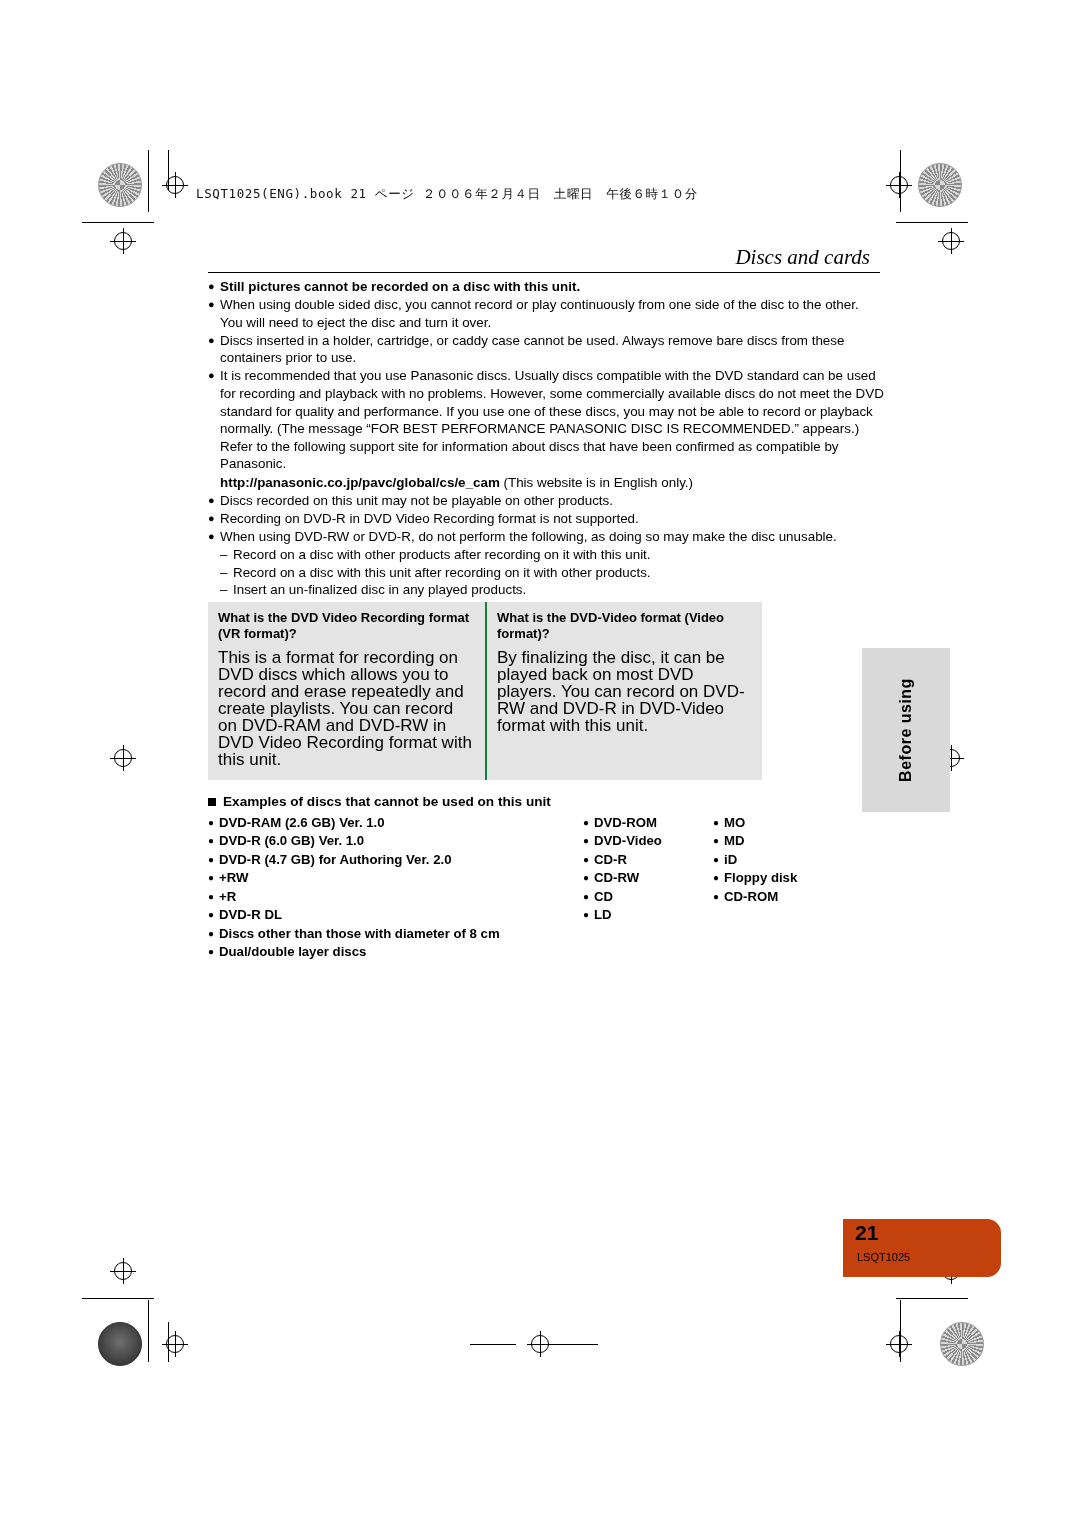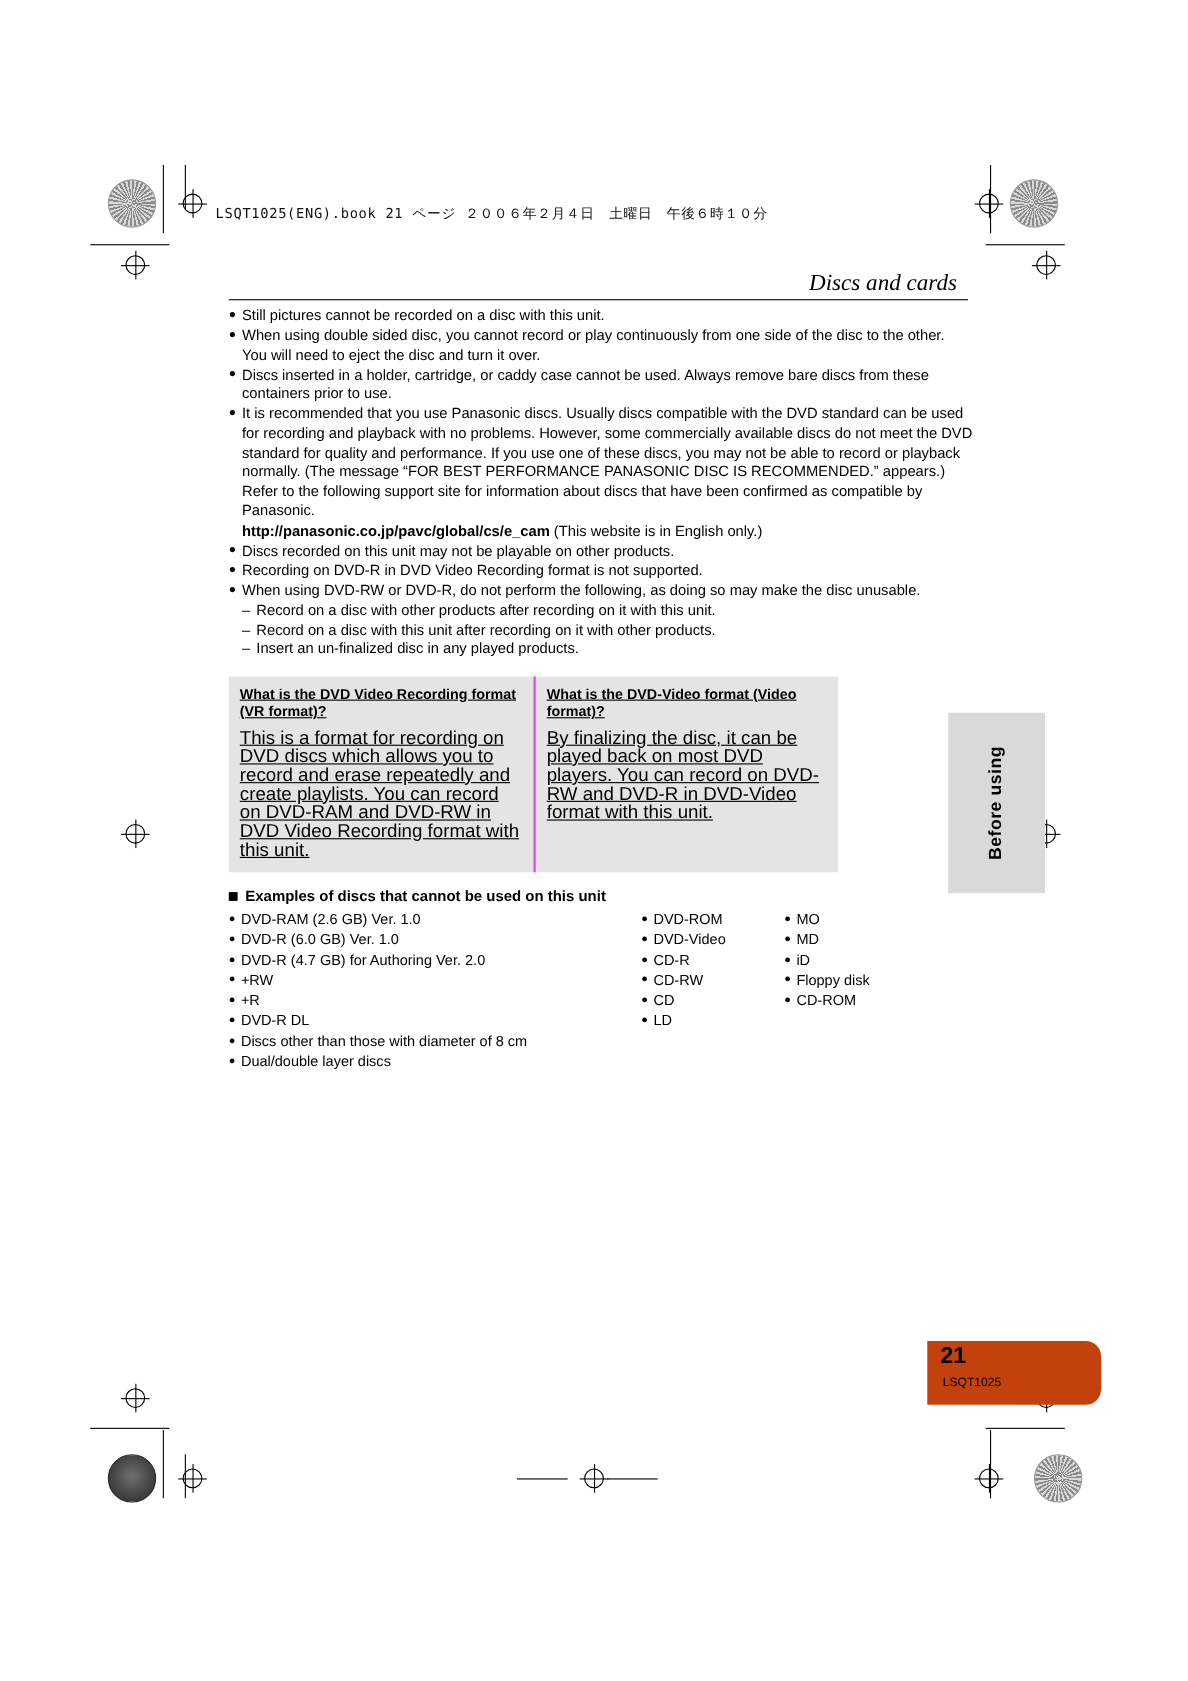"Still pictures cannot be recorded" .bullet-row.bold .txt { font-weight: normal -> bold }
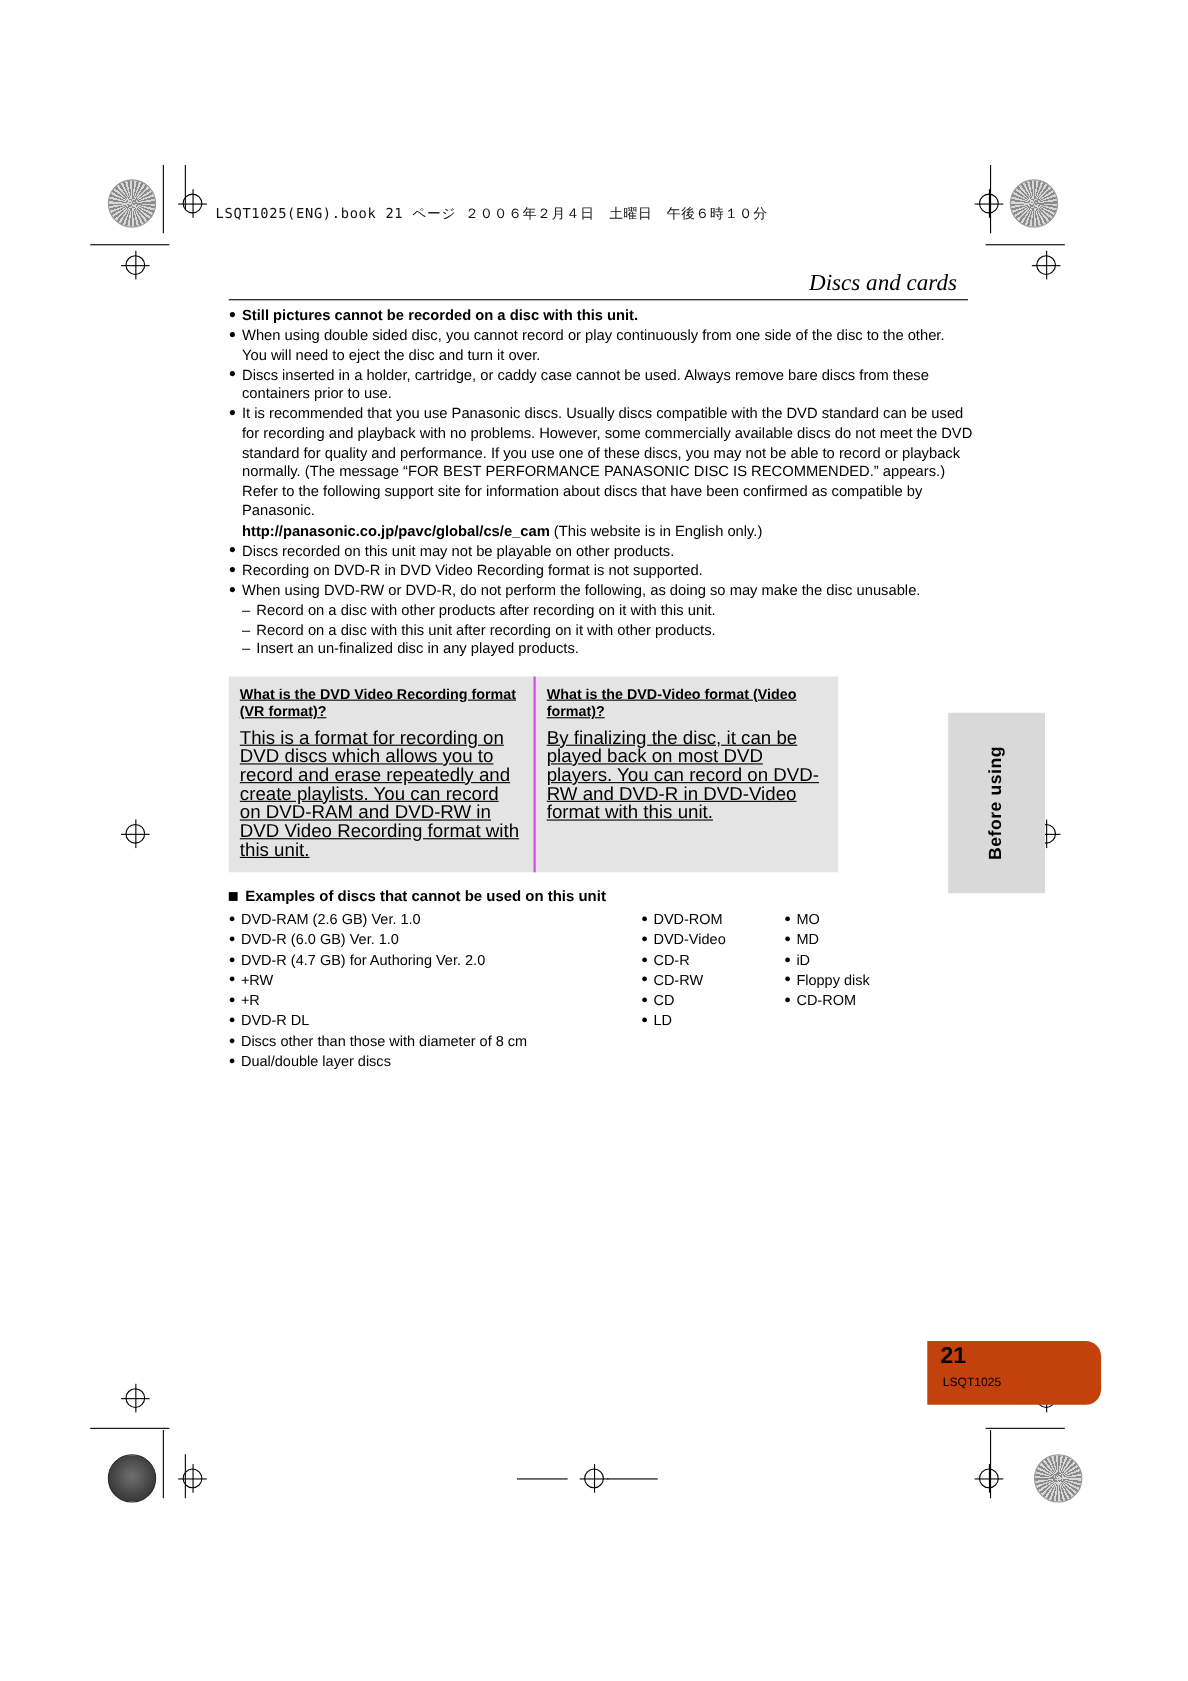"What is the DVD Video" .fmt-table { margin-top: 16px -> 3px; text-decoration: underline -> none }
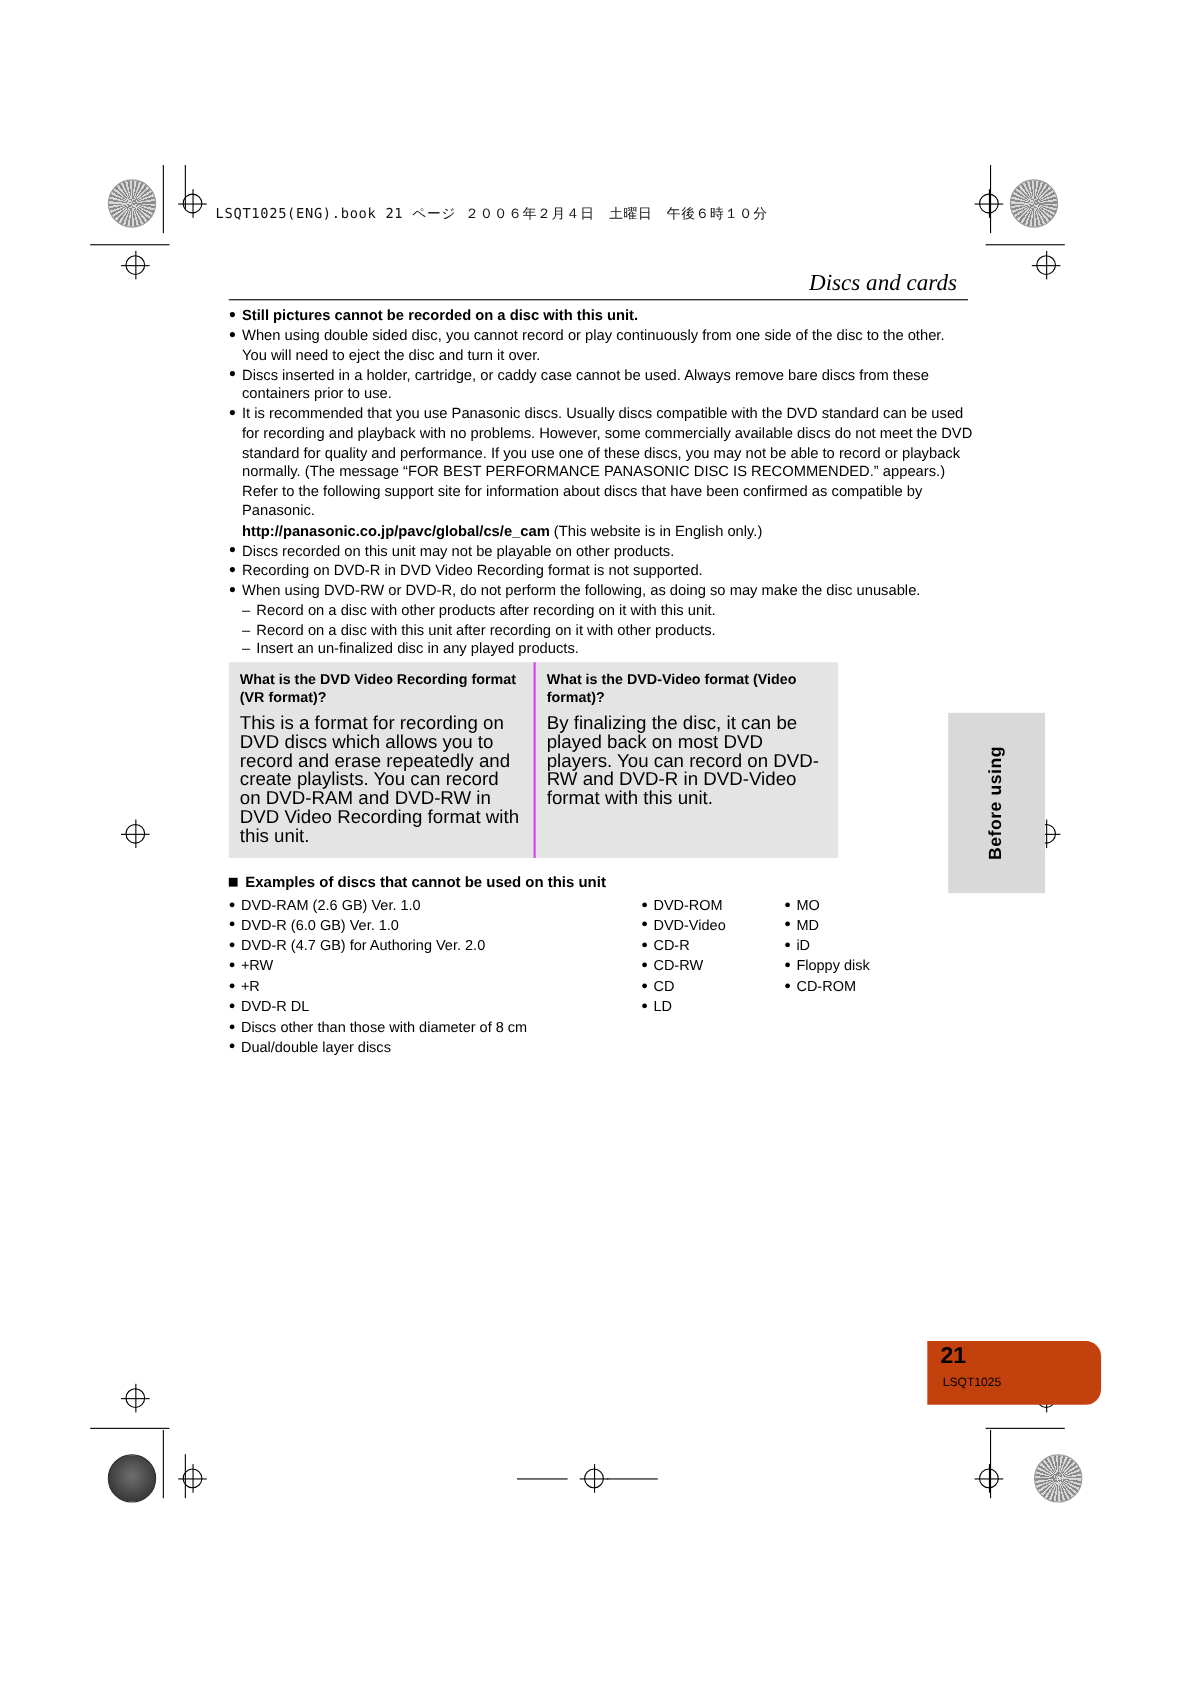"What is the DVD-Video format" .fmt-col + .fmt-col { border-left: 2px solid #d946ef -> 2px solid #15803d }
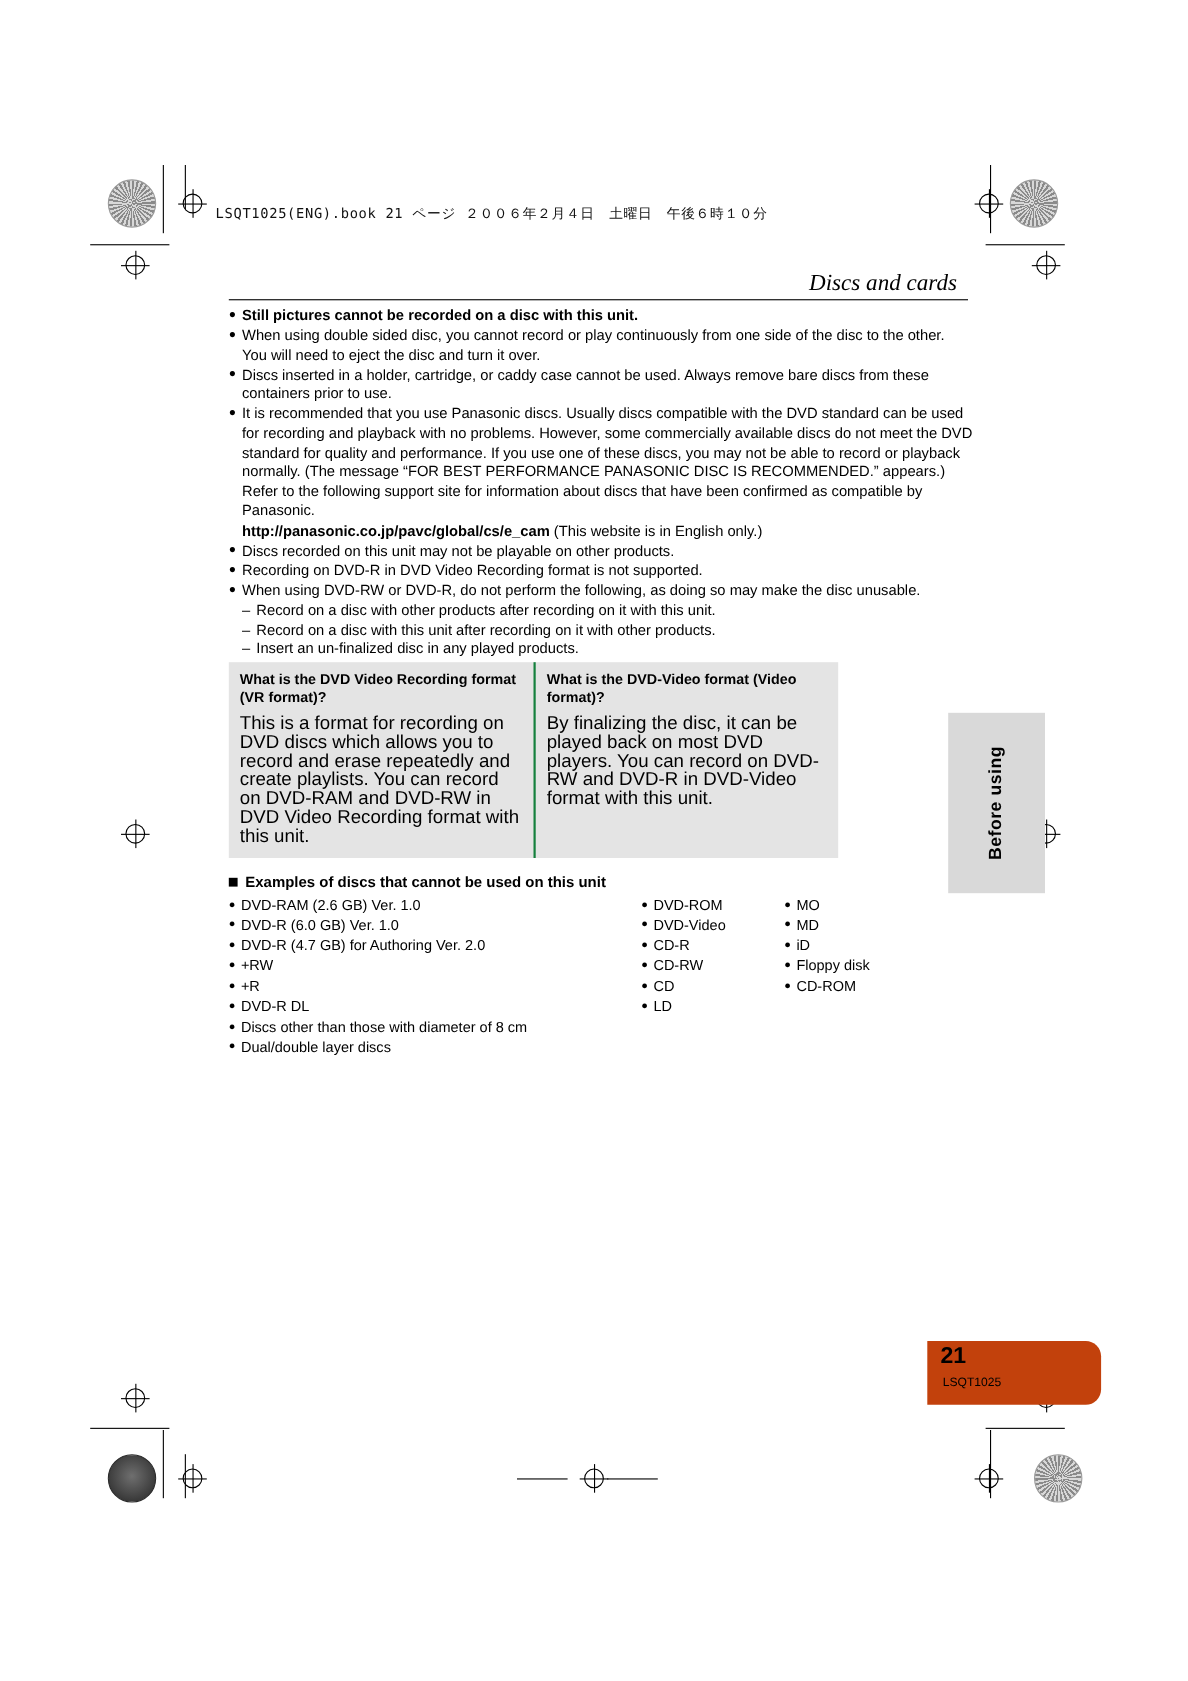"DVD-RAM (2.6 GB) Ver. 1.0" .disc-item .lab { font-weight: none -> bold }
